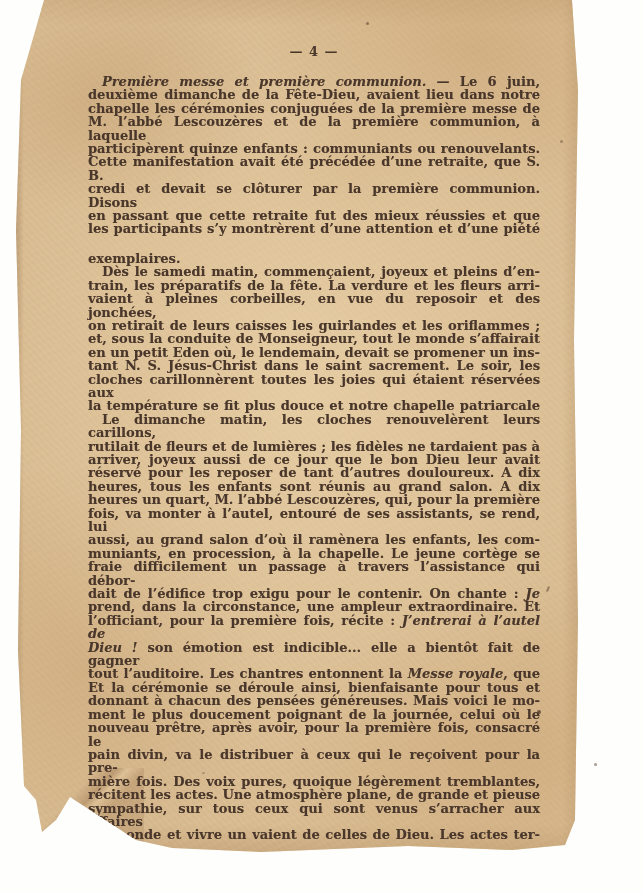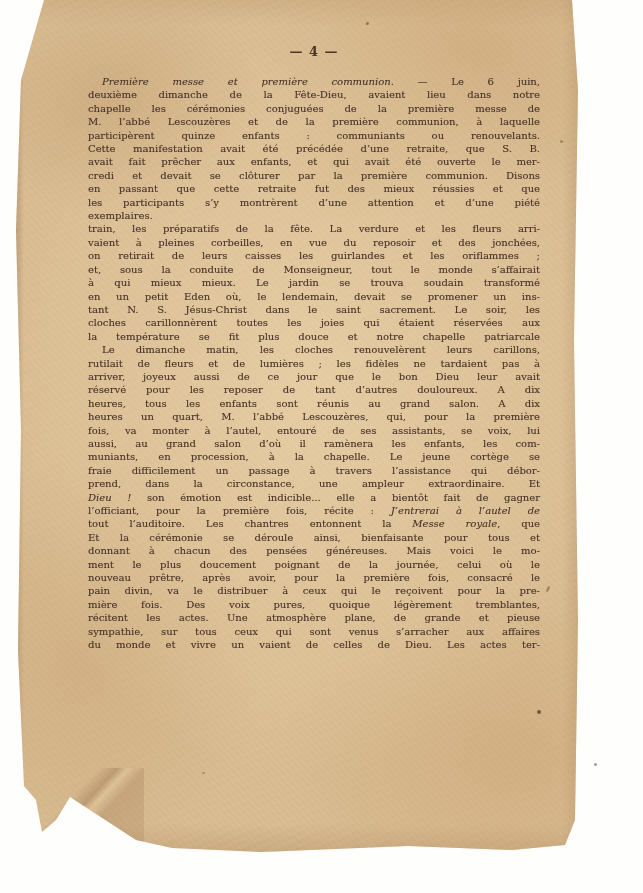"Première messe et première communion." .text-block { font-size: 10px -> 13px; font-weight: 400 -> 700 }
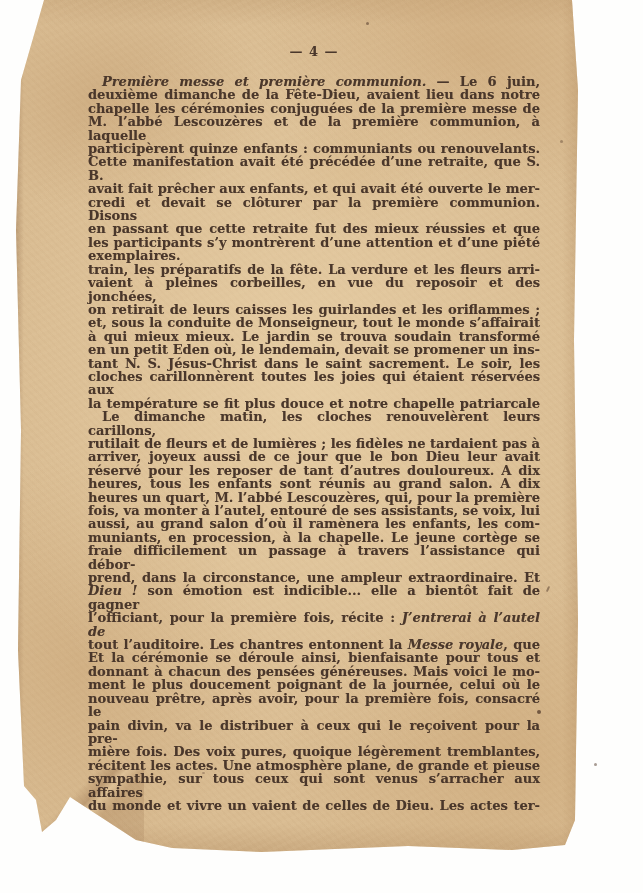"avait fait prêcher aux enfants," div.line { html: <div><span>avait fait prêcher aux enfants, et qui avait été ouverte le mer-</span></div> -> none }
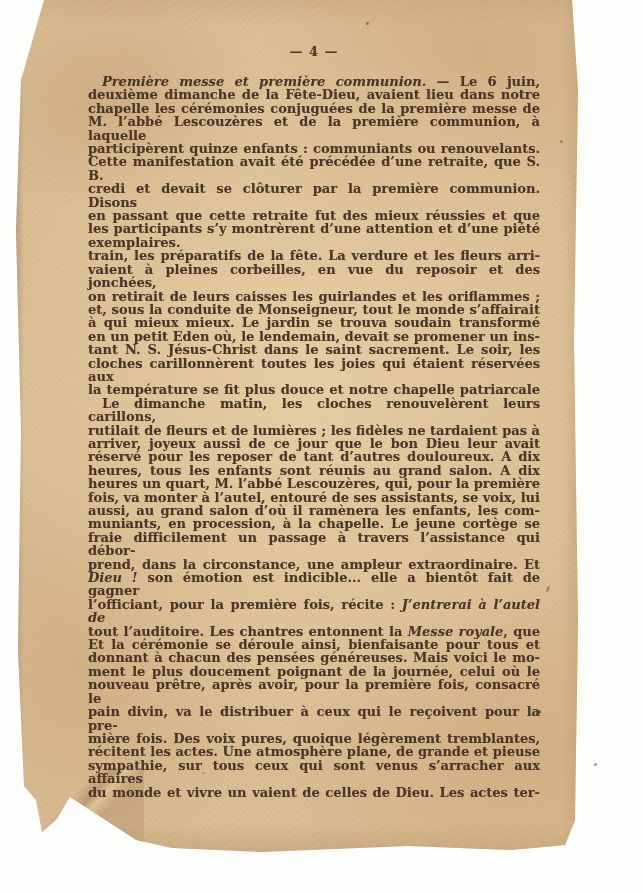"exemplaires." .line.last { margin-top: none -> 16px }
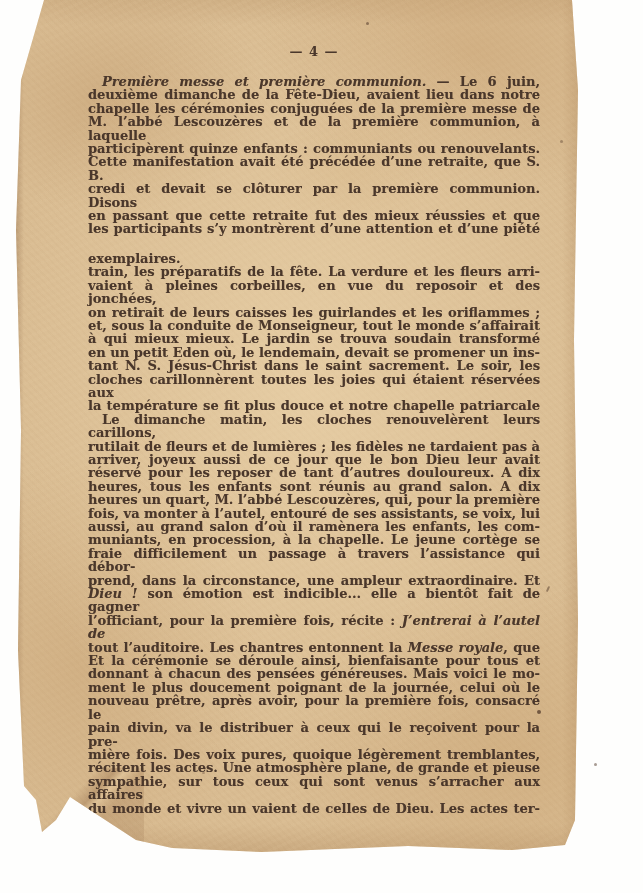"Dès le samedi matin, commençaient," div.line { html: none -> <div><span>Dès le samedi matin, commençaient, joyeux et pleins d’en-</span></div> }
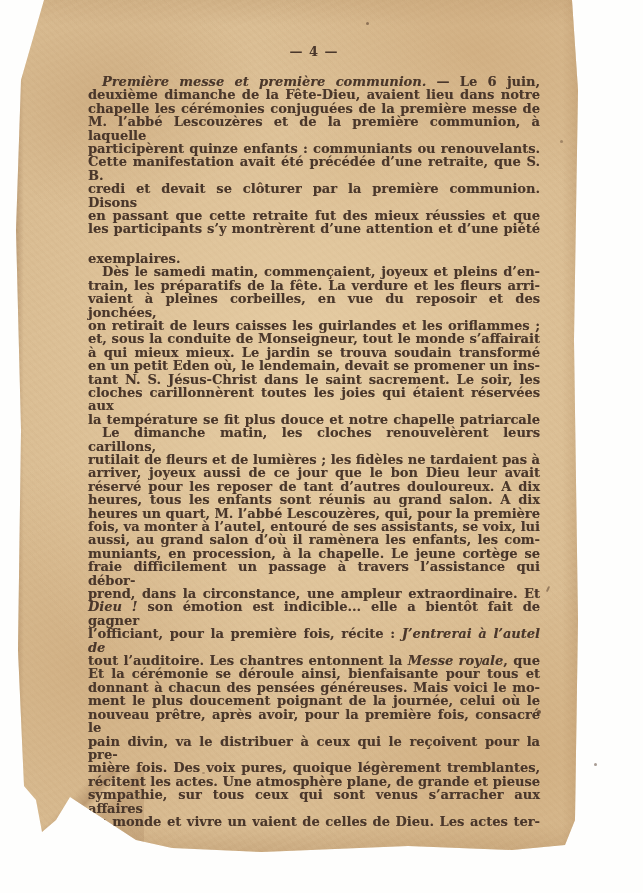"à qui mieux mieux. Le" div.line { html: <div><span>à qui mieux mieux. Le jardin se trouva soudain transformé</span></div> -> none }
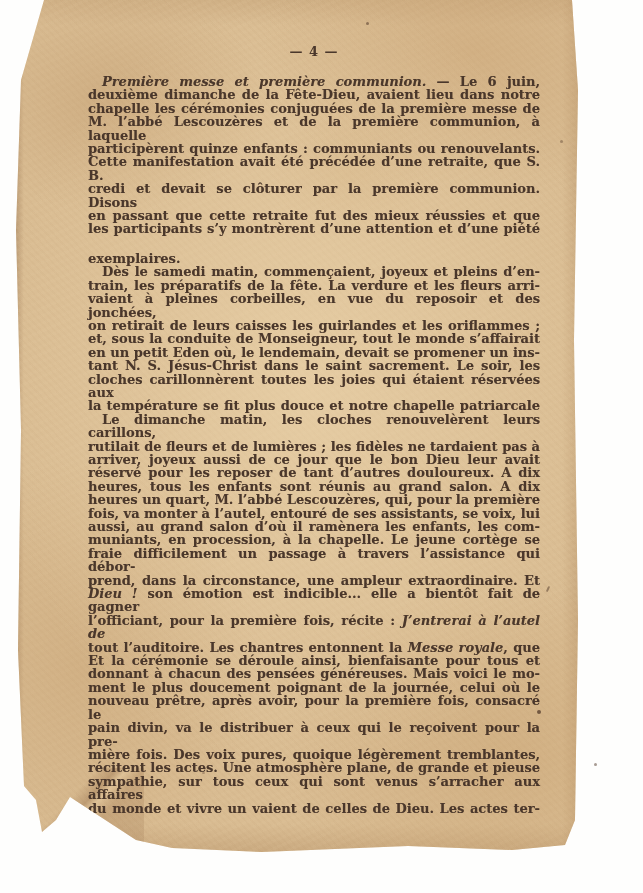"fois, va monter à l’autel," span { text: voix -> rend }
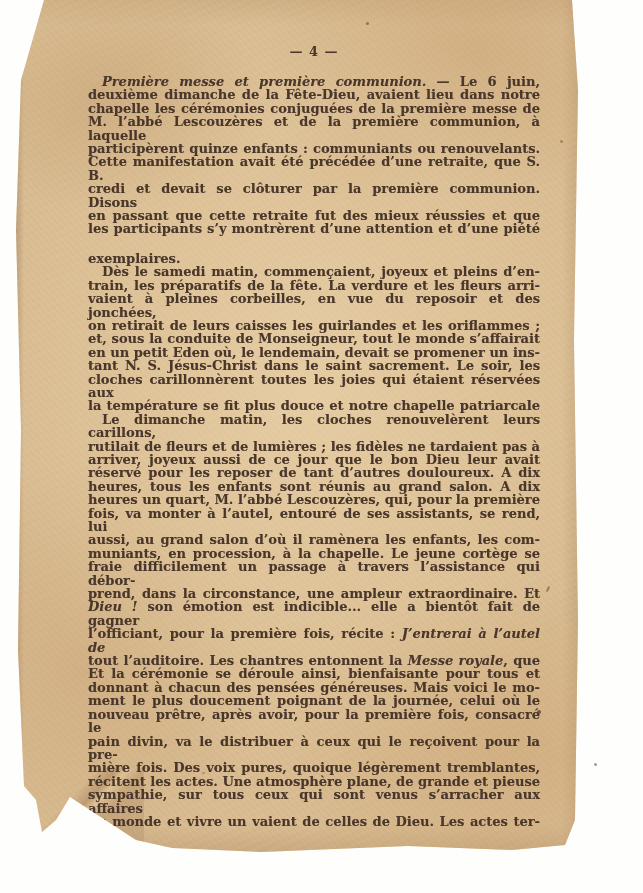"dait de l’édifice trop exigu" div.line { html: none -> <div><span>dait de l’édifice trop exigu pour le contenir. On chante : </span><span>Je</span></div> }
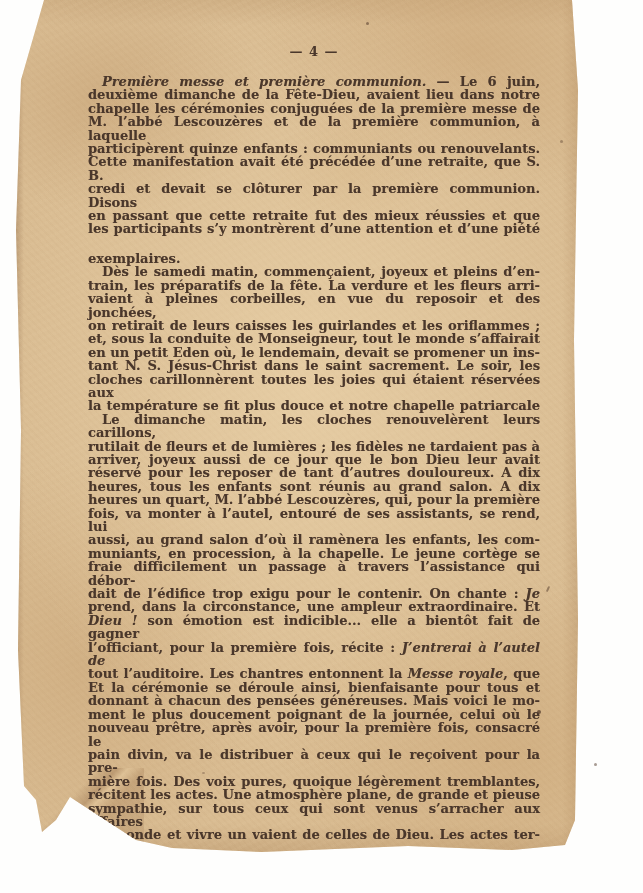"Dieu ! son émotion est" div.line { order: before "l’officiant, pour la première fois," -> after "l’officiant, pour la première fois," }
